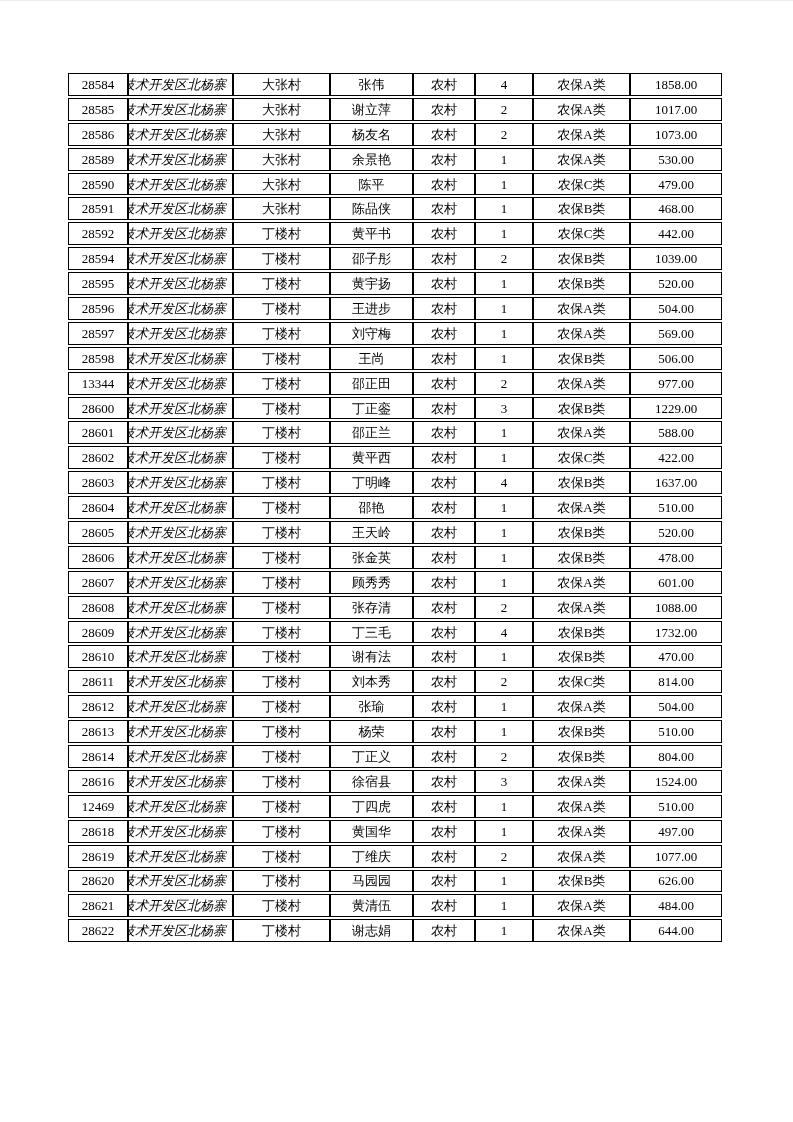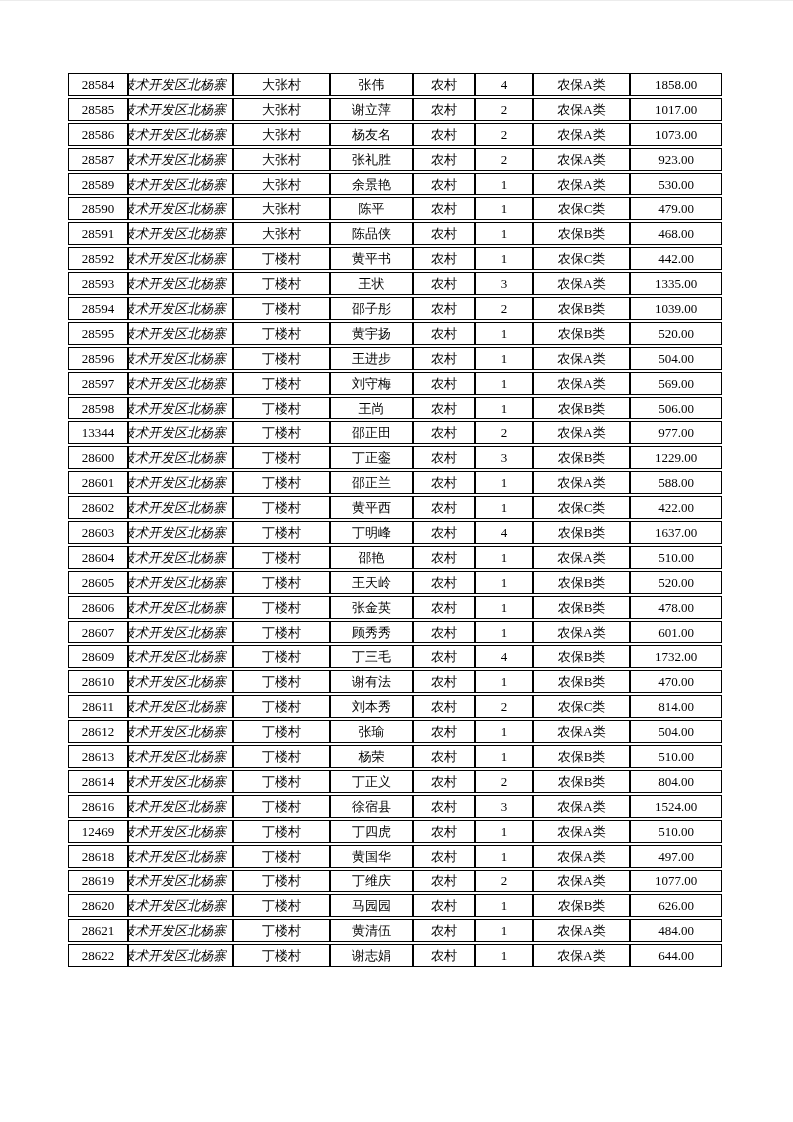"28587" tr { html: <tr> <td>28587</td> <td><span>技术开发区北杨寨</span></td> <td>大张村</td> <td>张礼胜</td> <td>农村</td> <td>2</td> <td>农保A类</td> <td>923.00</td> </tr> -> none }
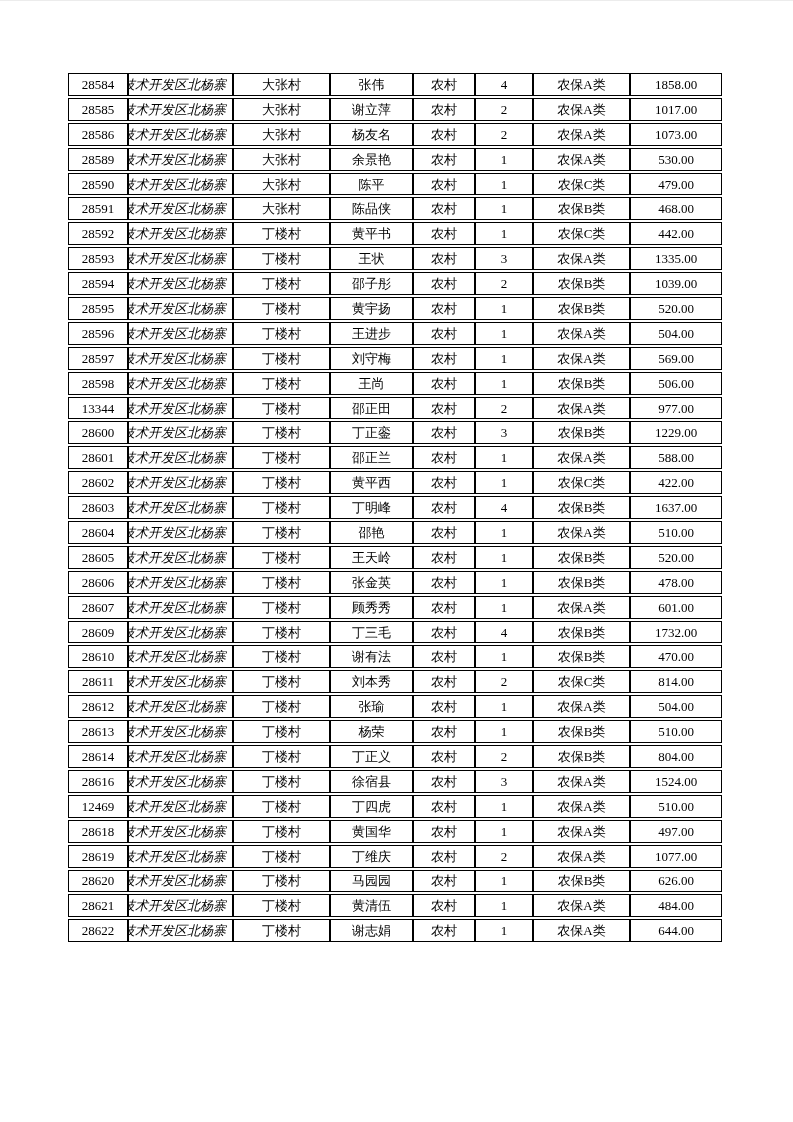"28593" tr { html: <tr> <td>28593</td> <td><span>技术开发区北杨寨</span></td> <td>丁楼村</td> <td>王状</td> <td>农村</td> <td>3</td> <td>农保A类</td> <td>1335.00</td> </tr> -> none }
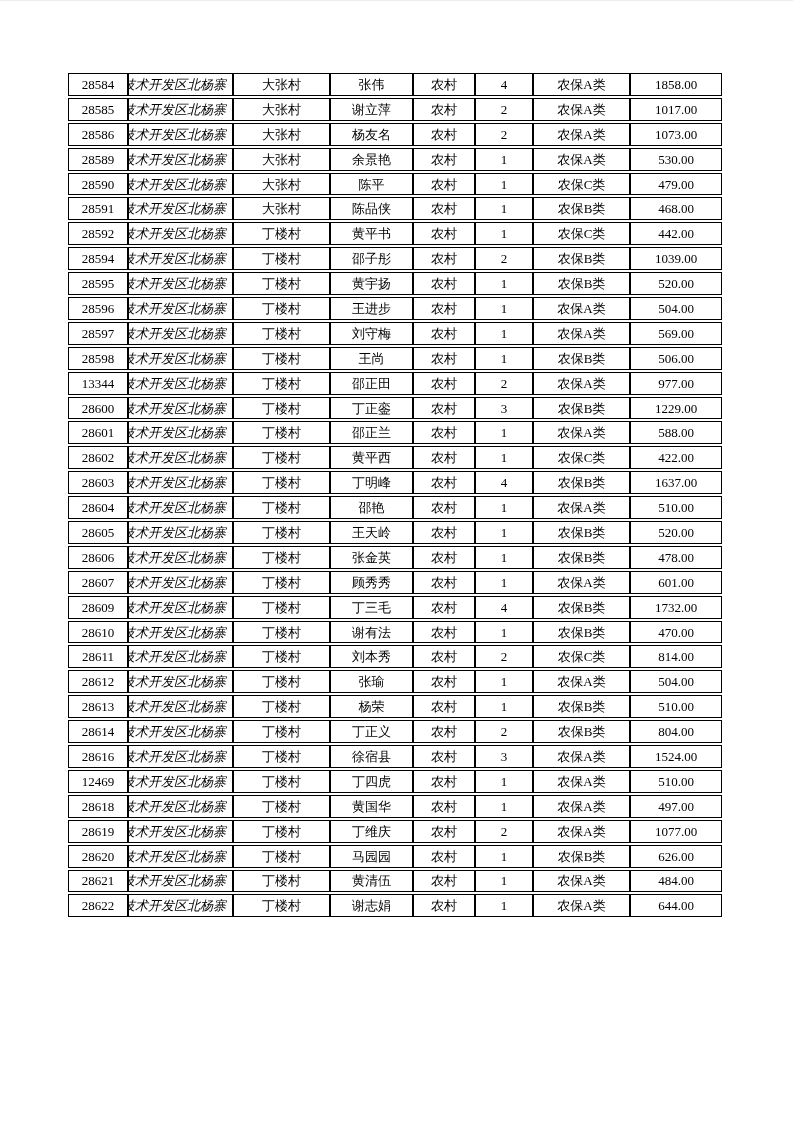"28608" tr { html: none -> <tr> <td>28608</td> <td><span>技术开发区北杨寨</span></td> <td>丁楼村</td> <td>张存清</td> <td>农村</td> <td>2</td> <td>农保A类</td> <td>1088.00</td> </tr> }
